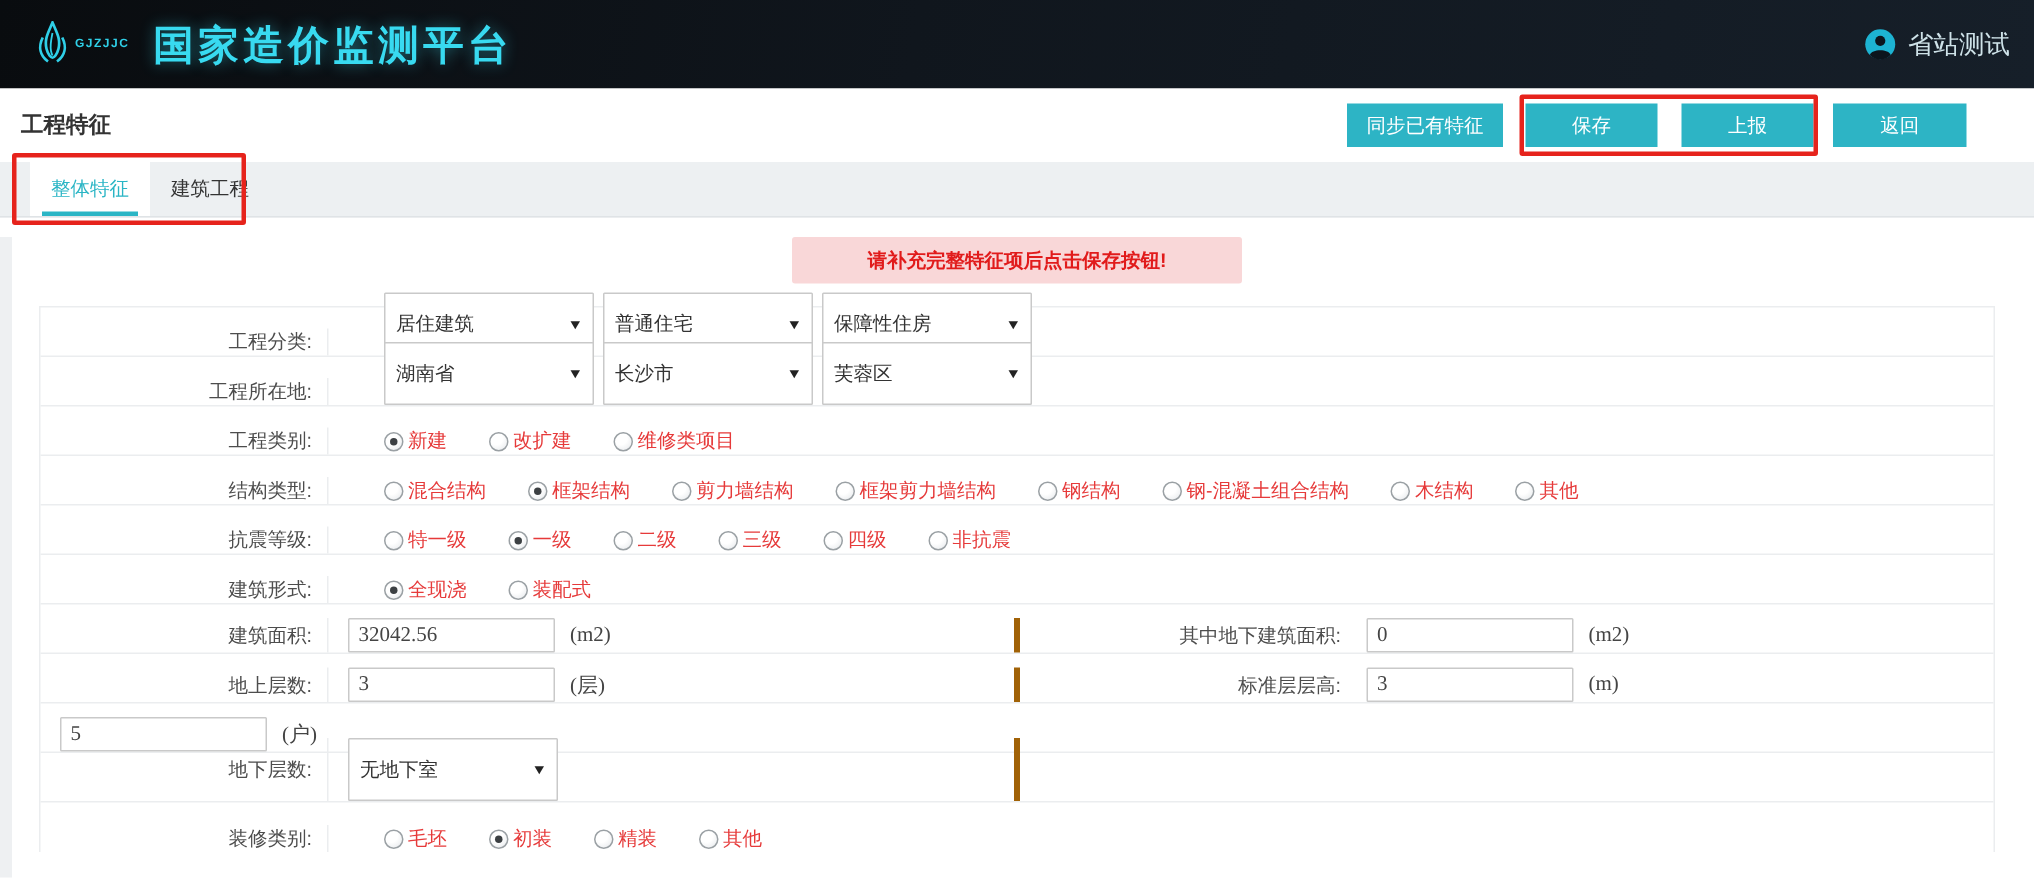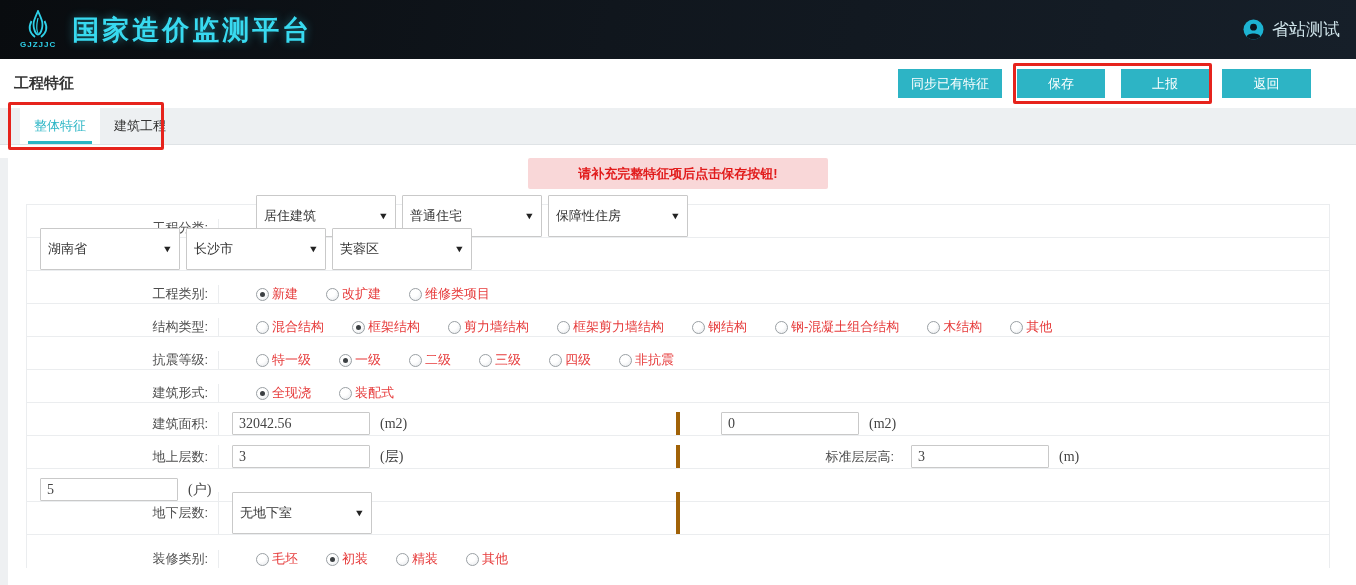"GJZJJC" .logo { flex-direction: column -> row }
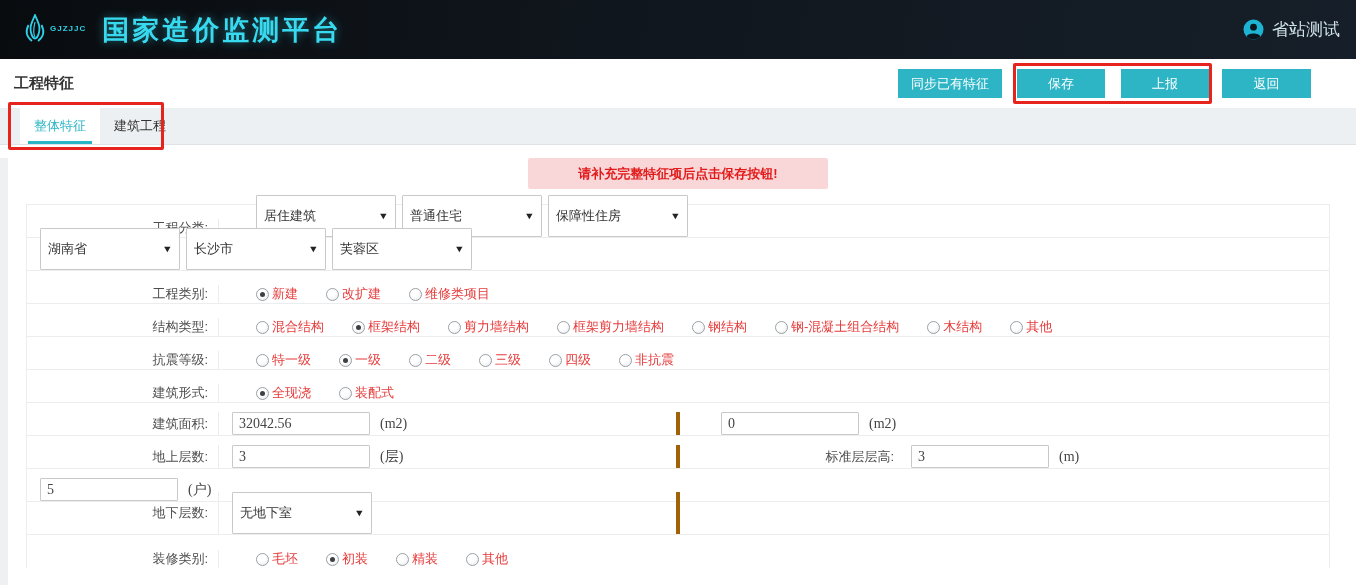"工程所在地:" div.flabel { html: none -> <div>工程所在地:</div> }
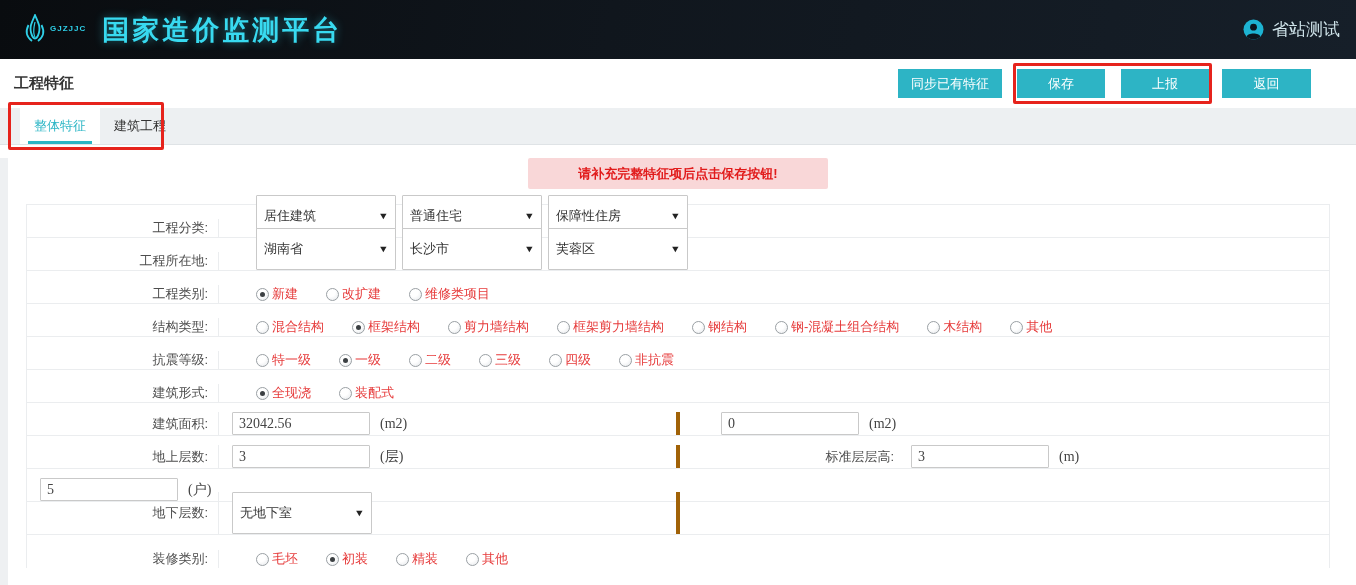"其中地下建筑面积:" div.rlabel { html: none -> <div>其中地下建筑面积:</div> }
